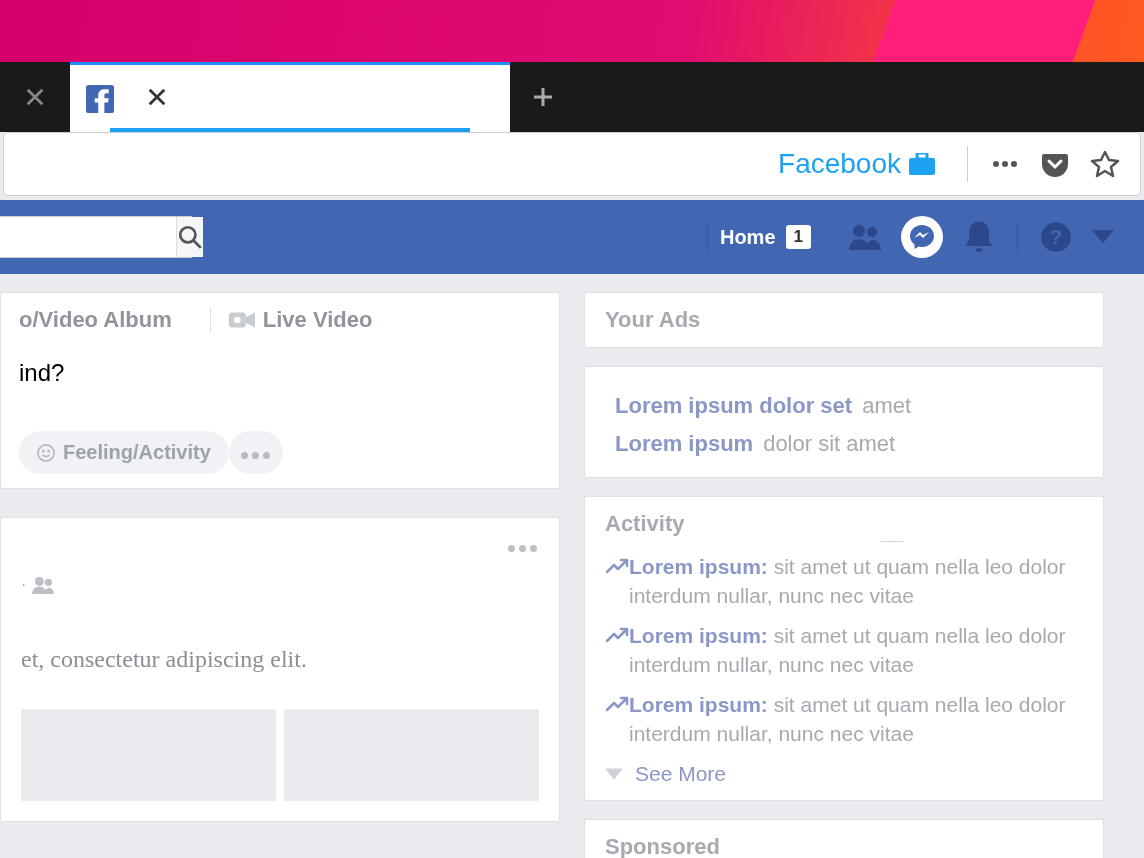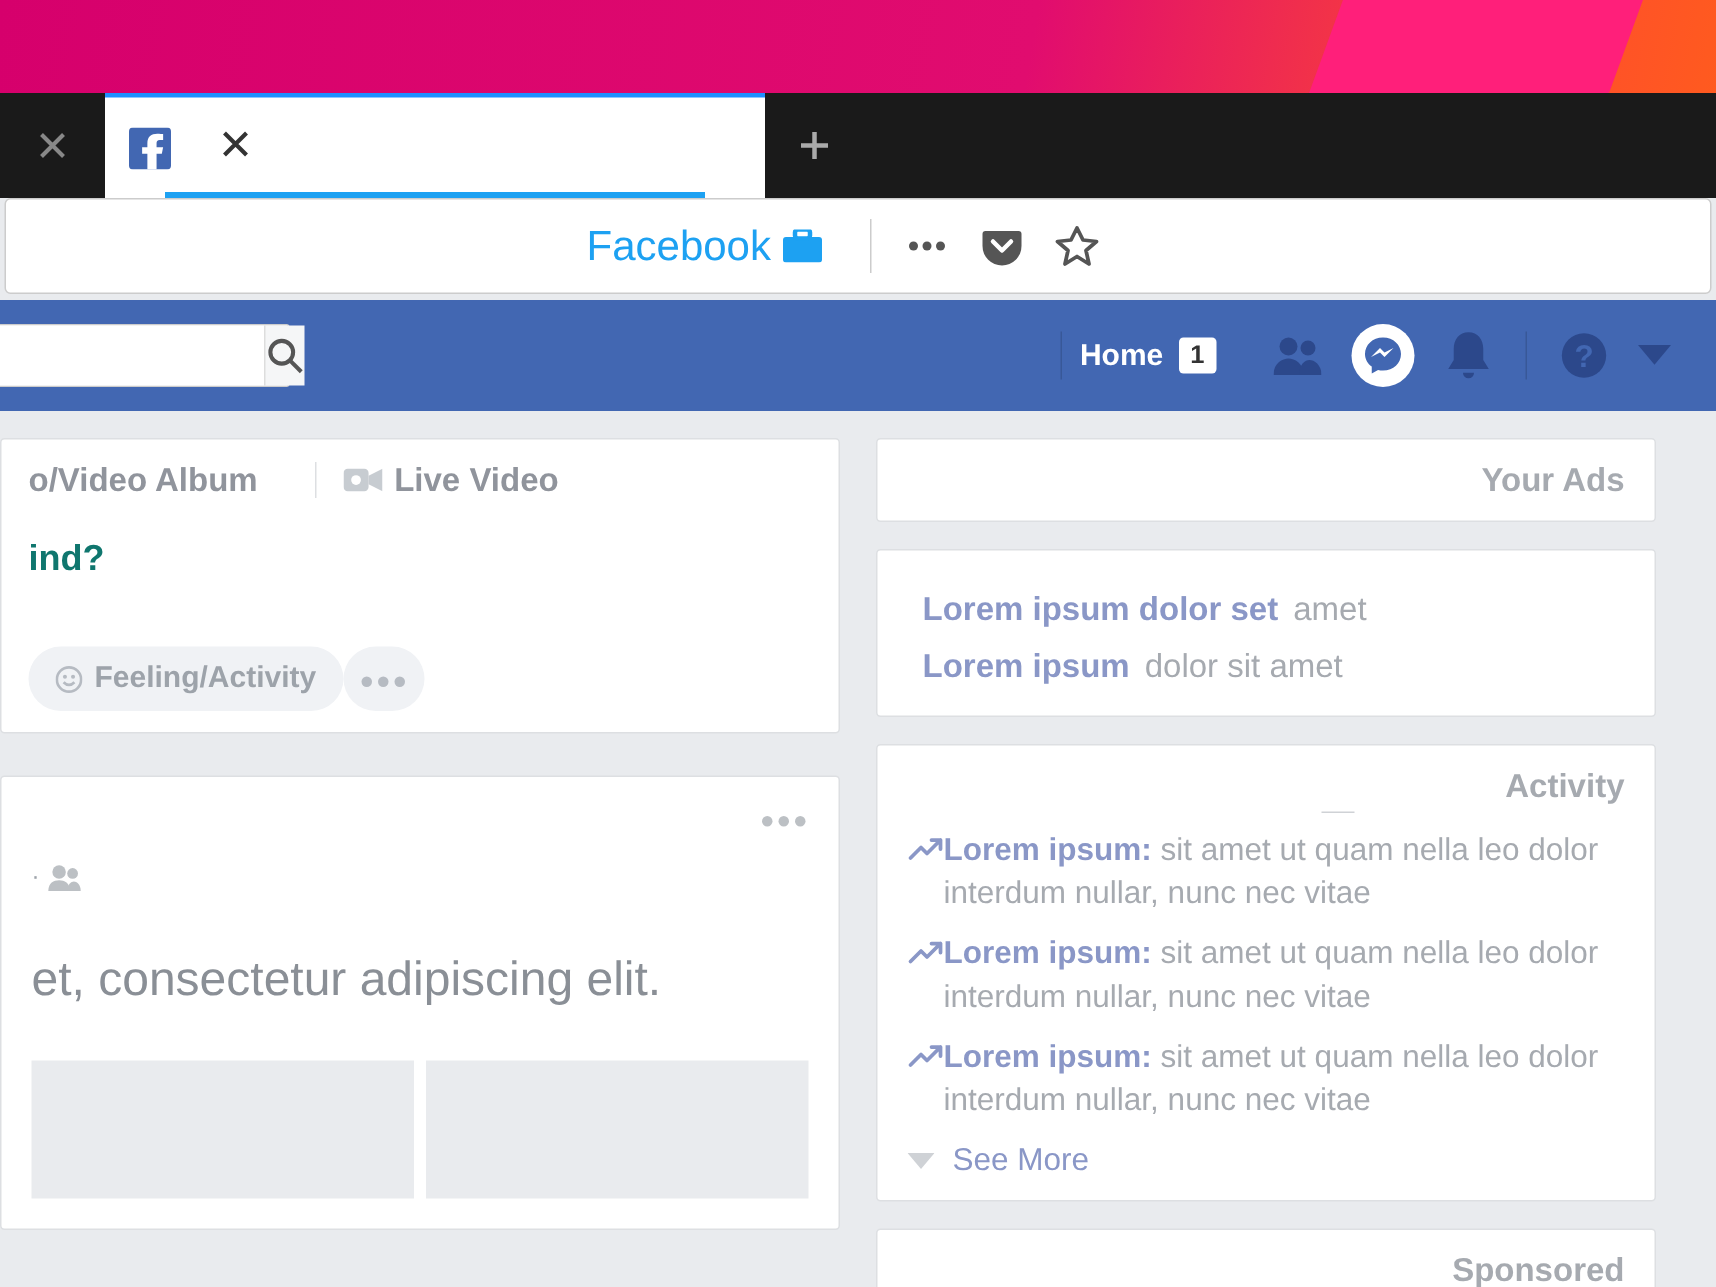"Facebook" .address-bar { justify-content: center -> flex-end }
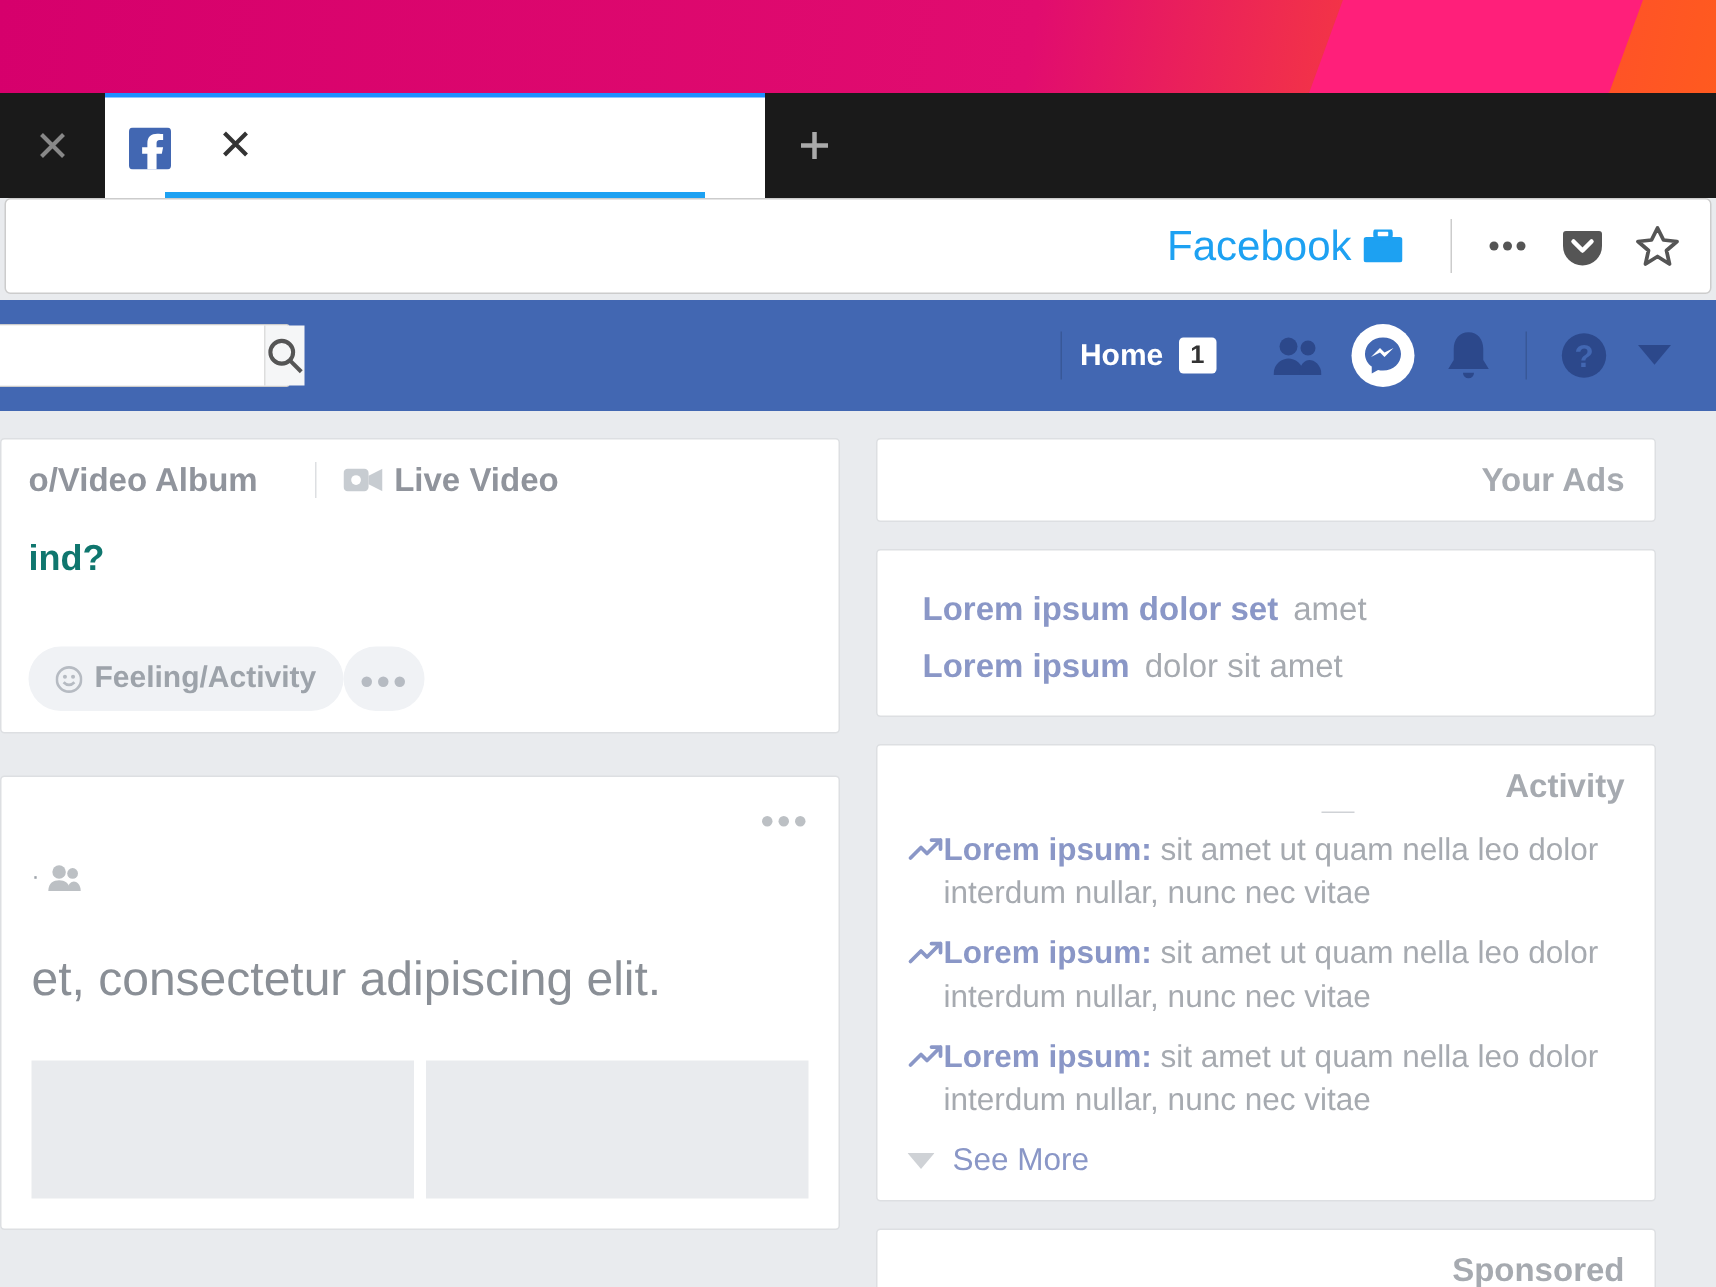"Your Ads" .card h3 { text-align: right -> none }
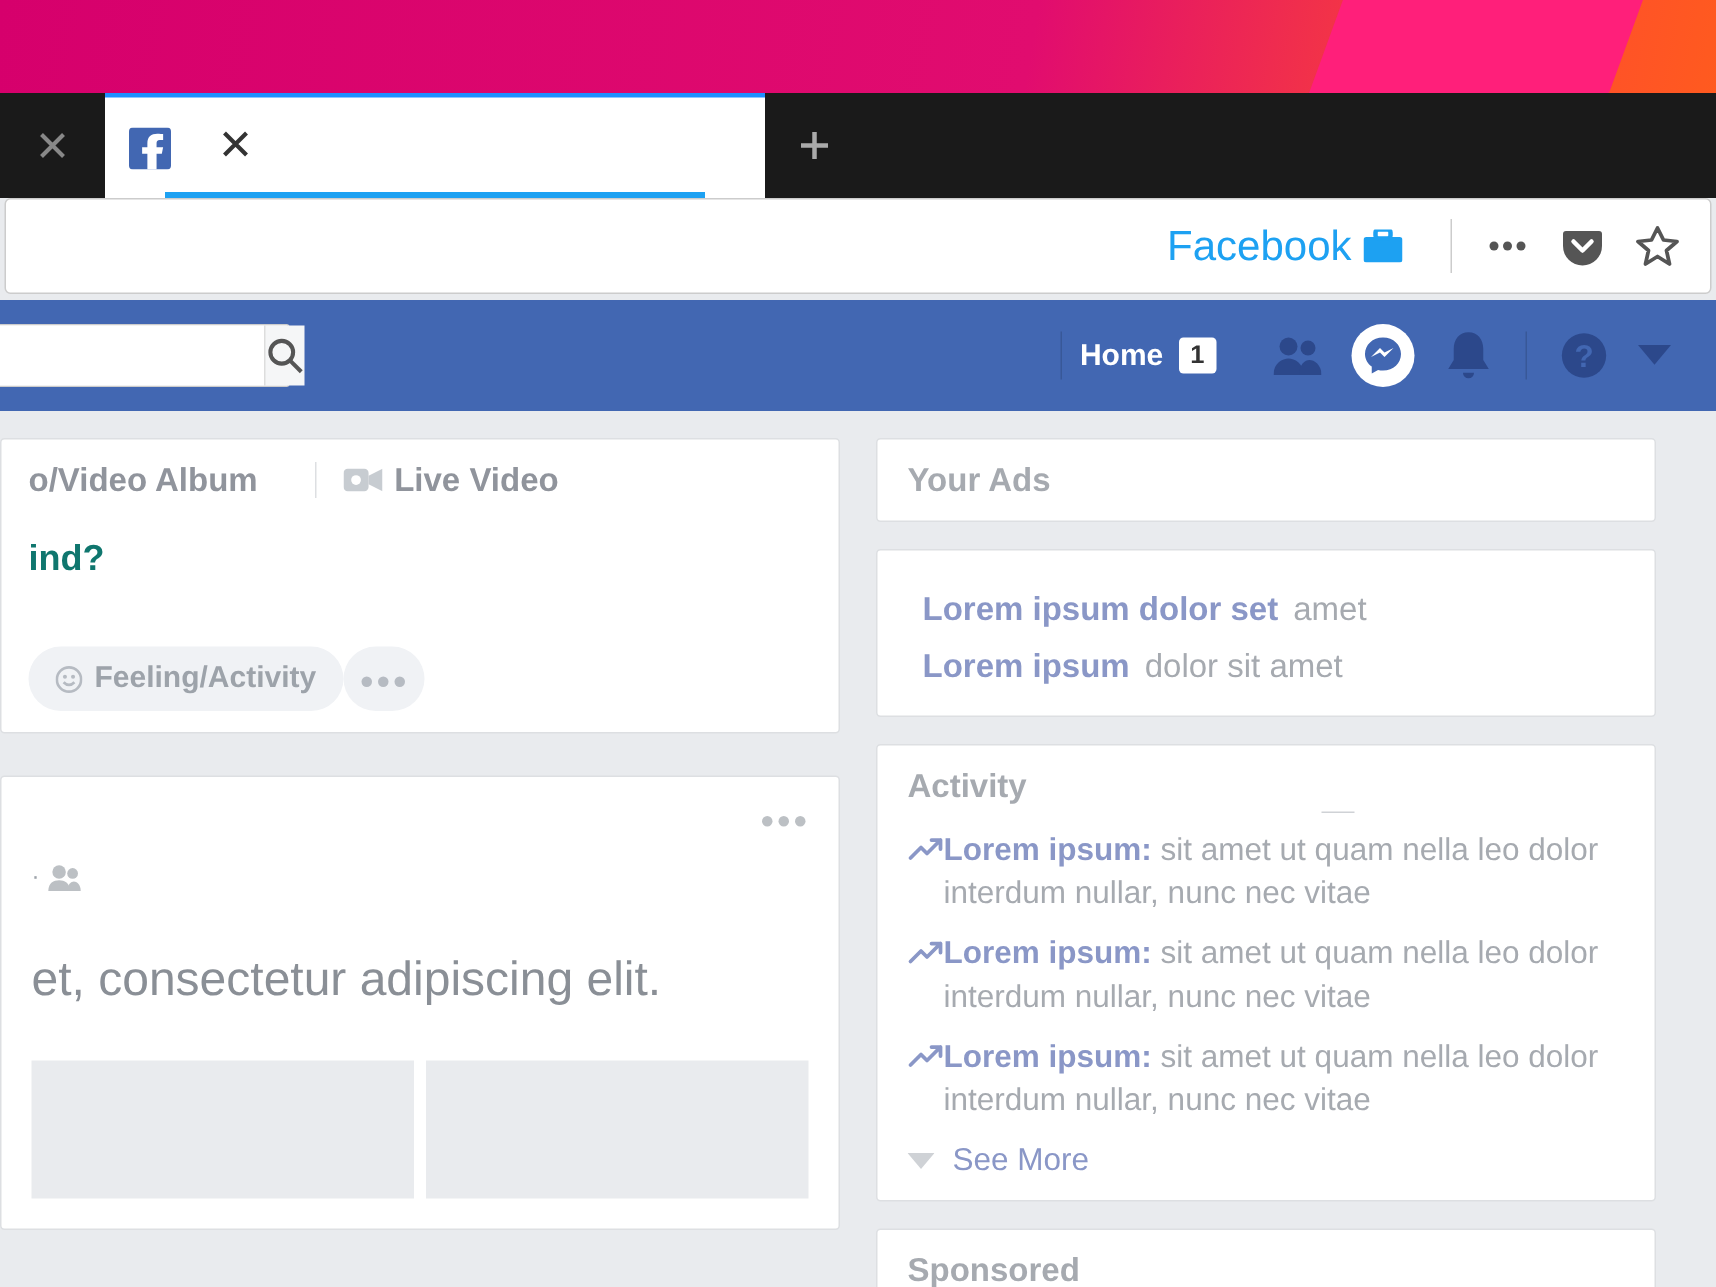"ind?" .composer-row2 { color: #0f766e -> #000000; font-weight: 700 -> 400 }
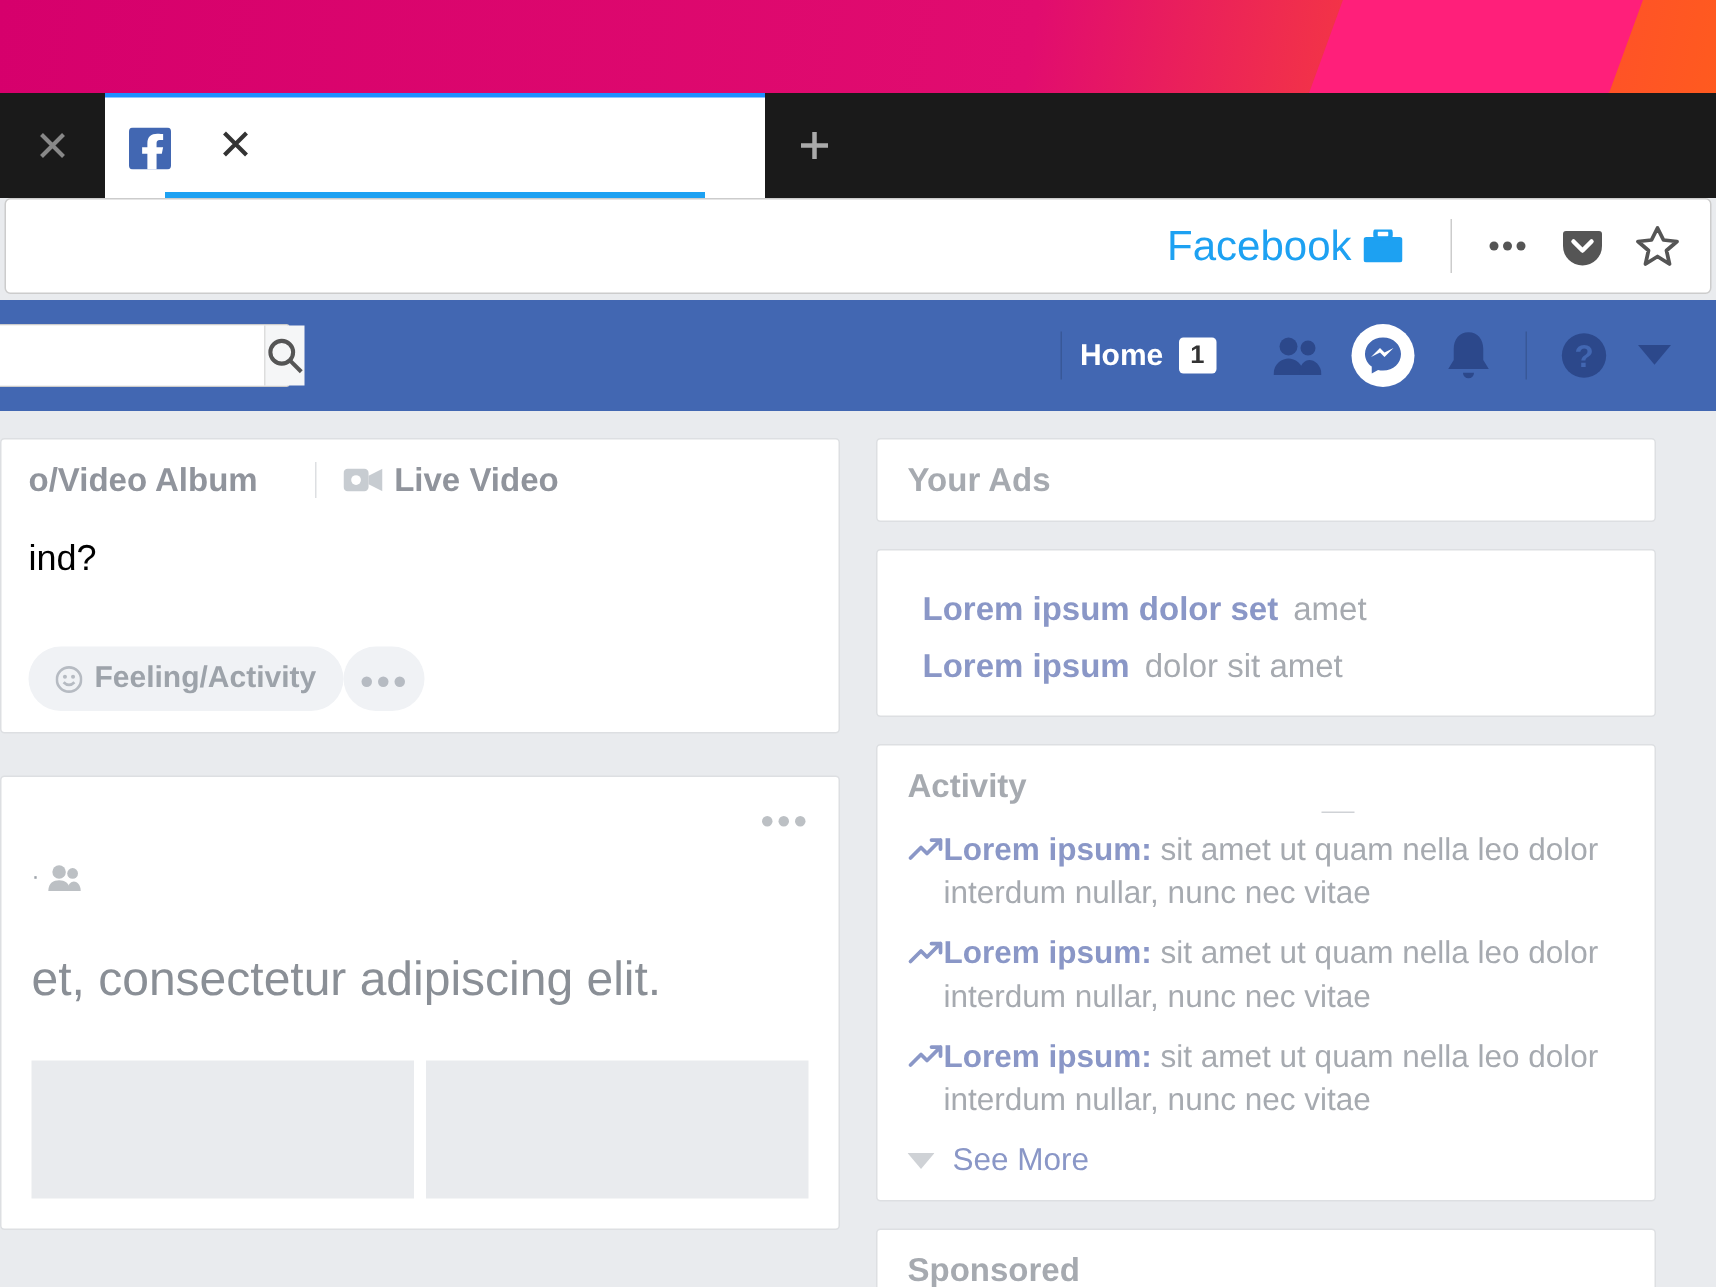"et, consectetur adipiscing elit." .post-body { font-family: none -> Liberation Serif, serif; font-size: 32px -> 24px; margin-top: 40px -> 52px }
